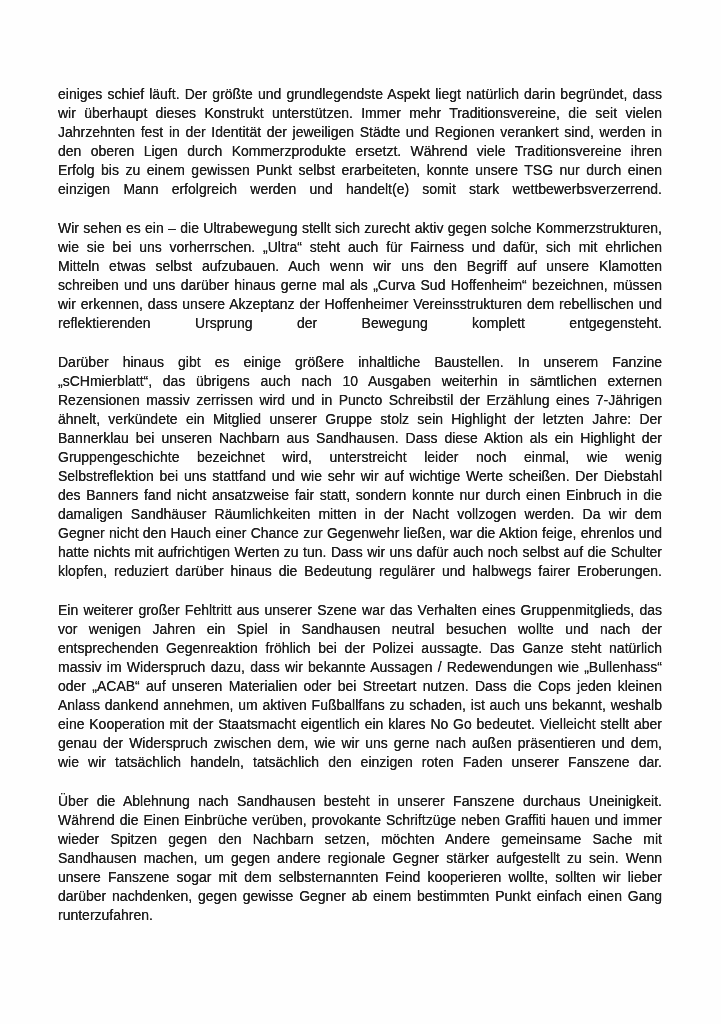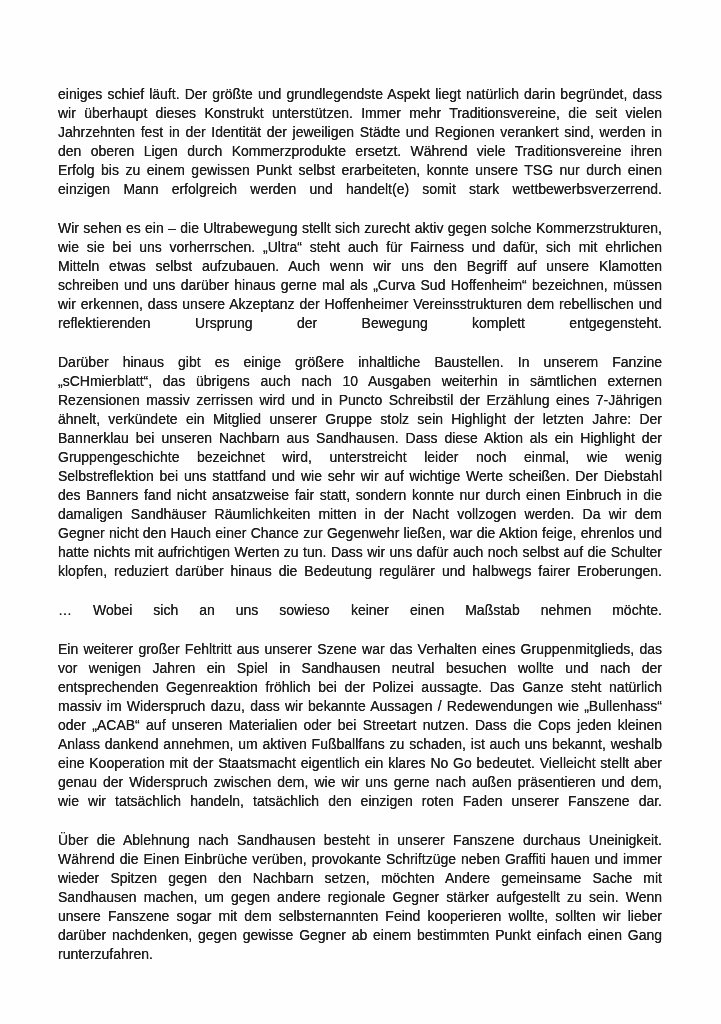"… Wobei sich an uns" div.para { html: <div>… Wobei sich an uns sowieso keiner einen Maßstab nehmen möchte.</div> -> none }
